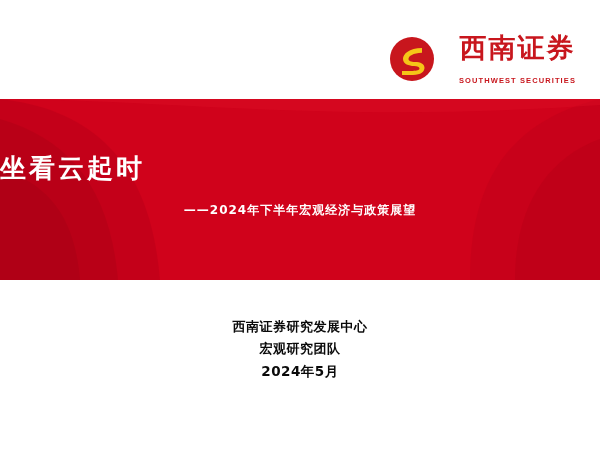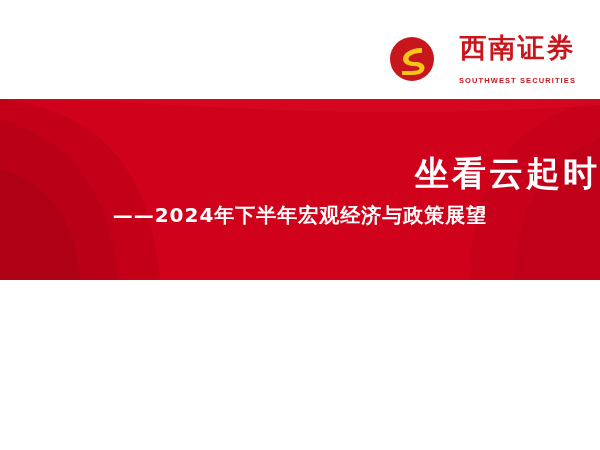"坐看云起时" .title-cn { font-size: 34px -> 26px; text-align: right -> left }
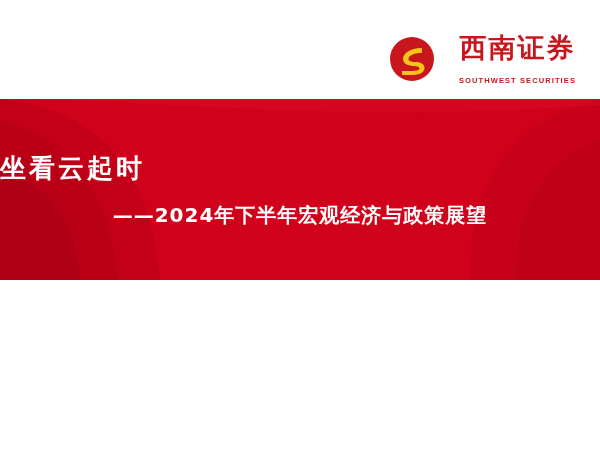"——2024年下半年宏观经济与政策展望" .subtitle-cn { font-size: 20px -> 12px }
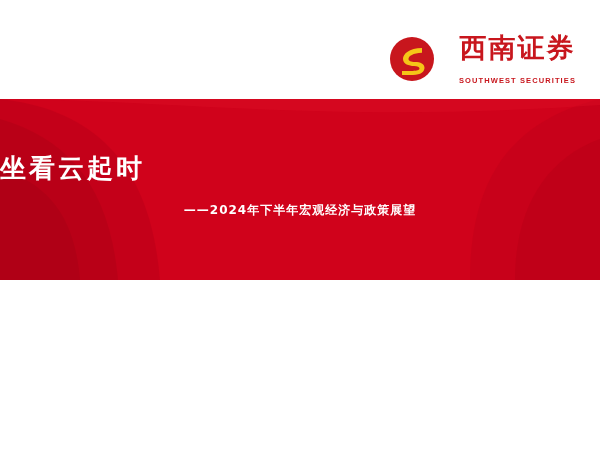"西南证券研究发展中心" div.footer-block { html: none -> <div> <div>西南证券研究发展中心</div> <div>宏观研究团队</div> <div>2024年5月</div> </div> }
